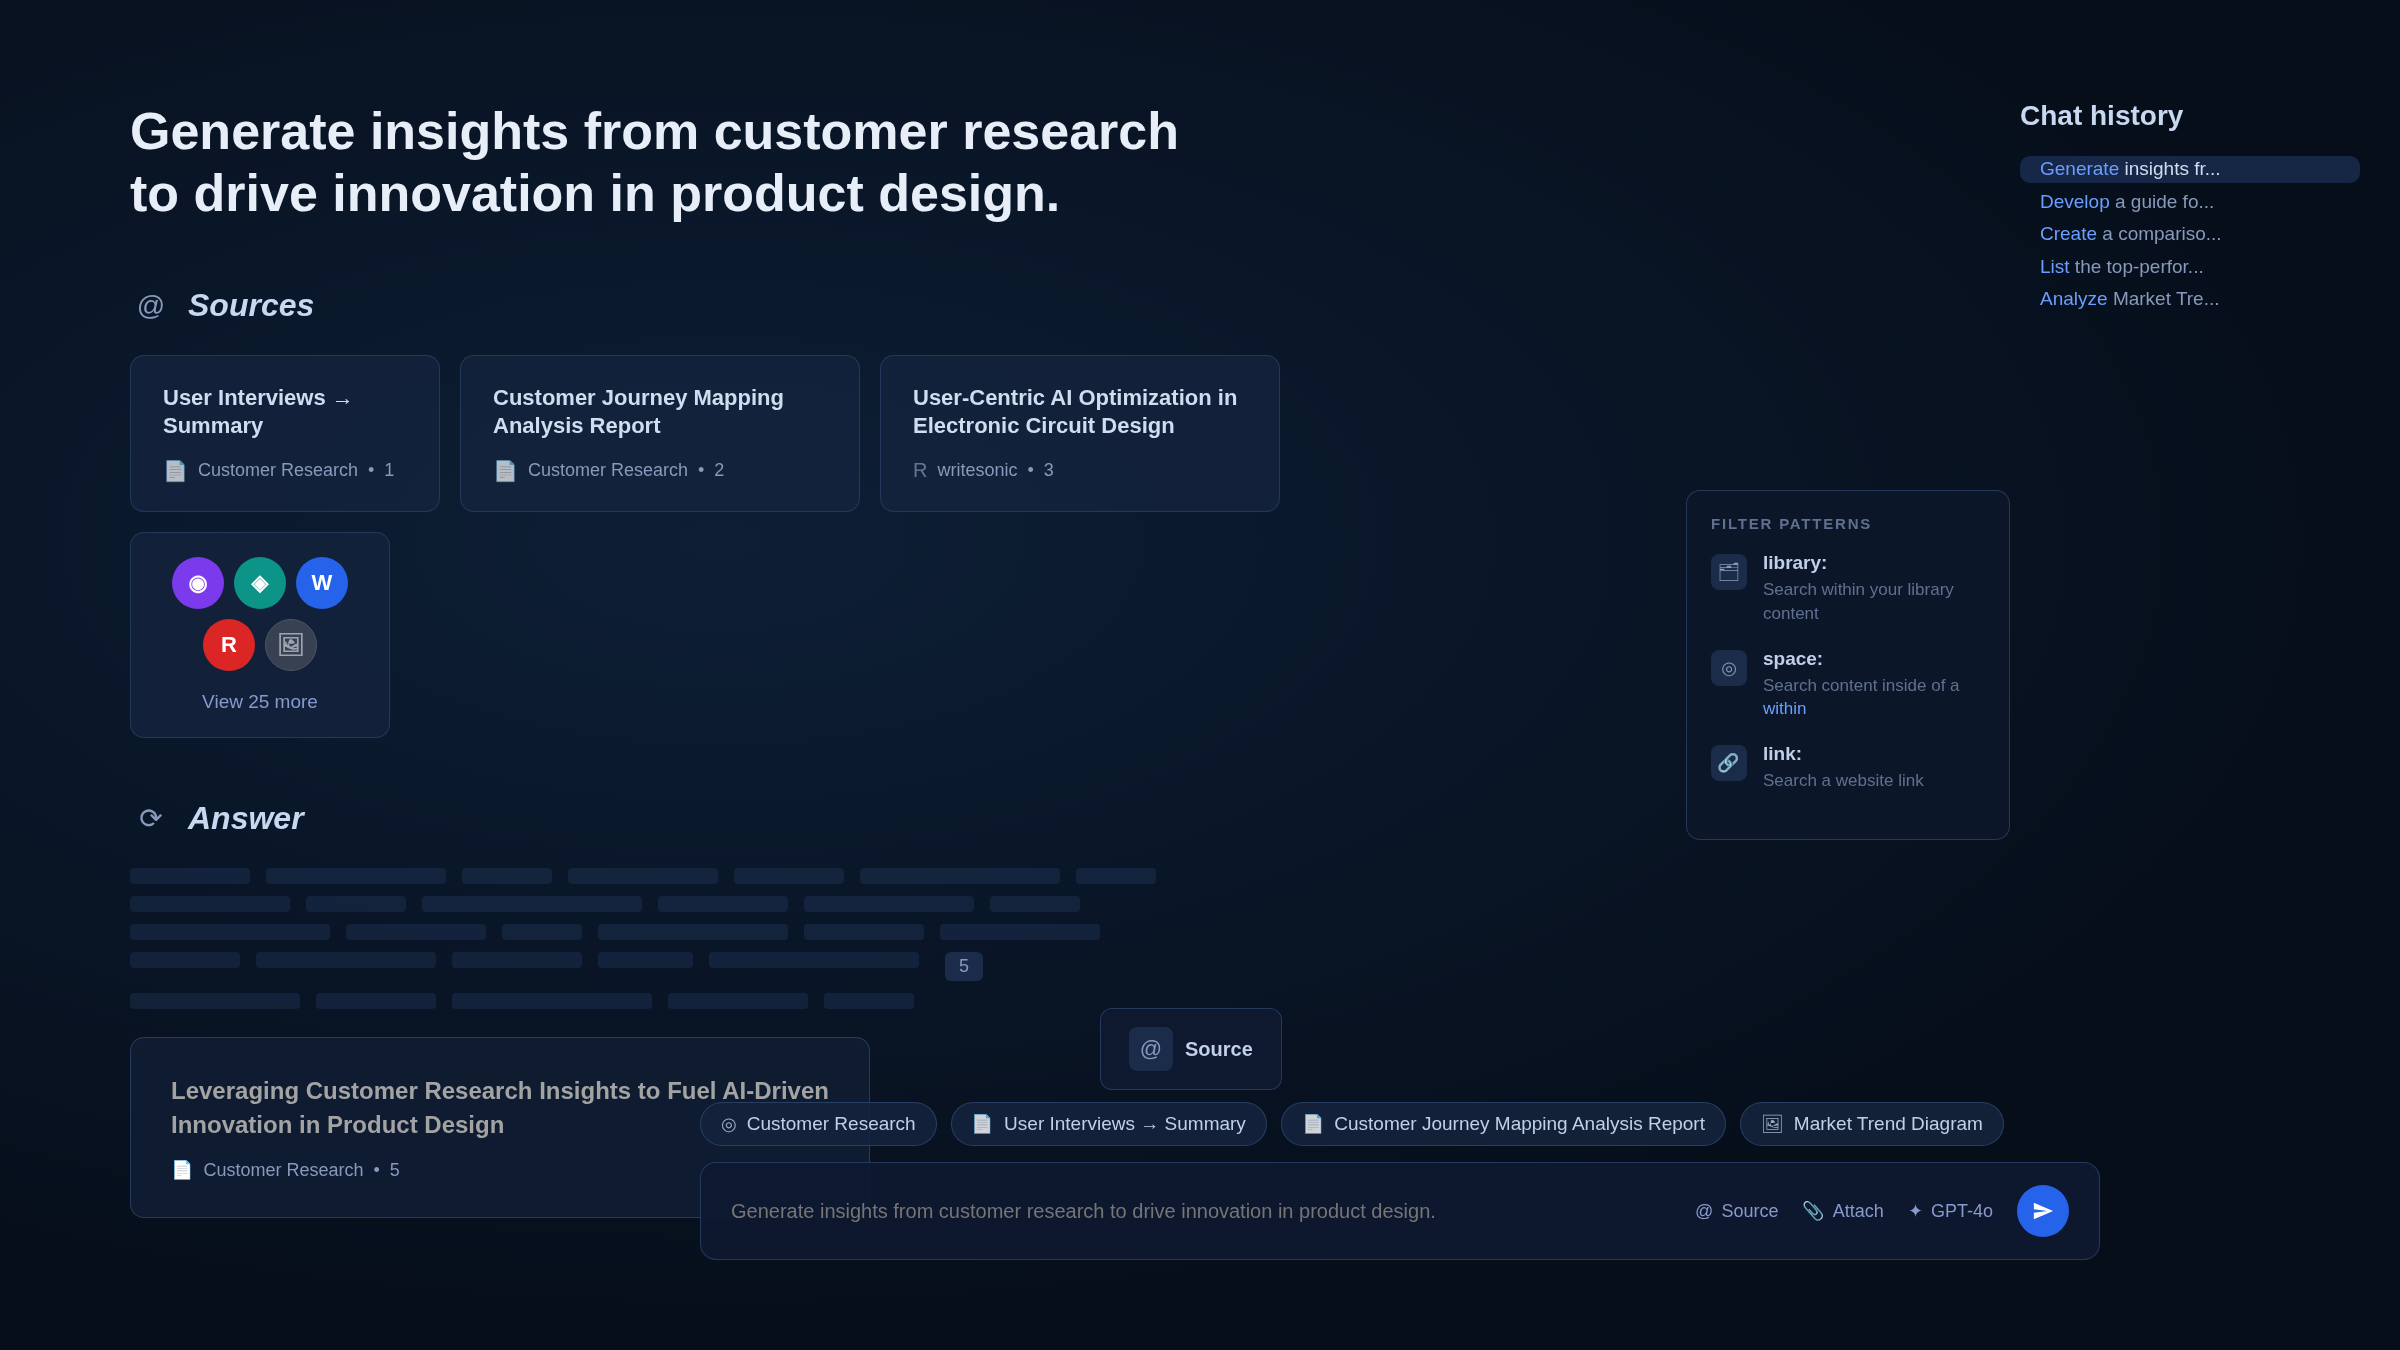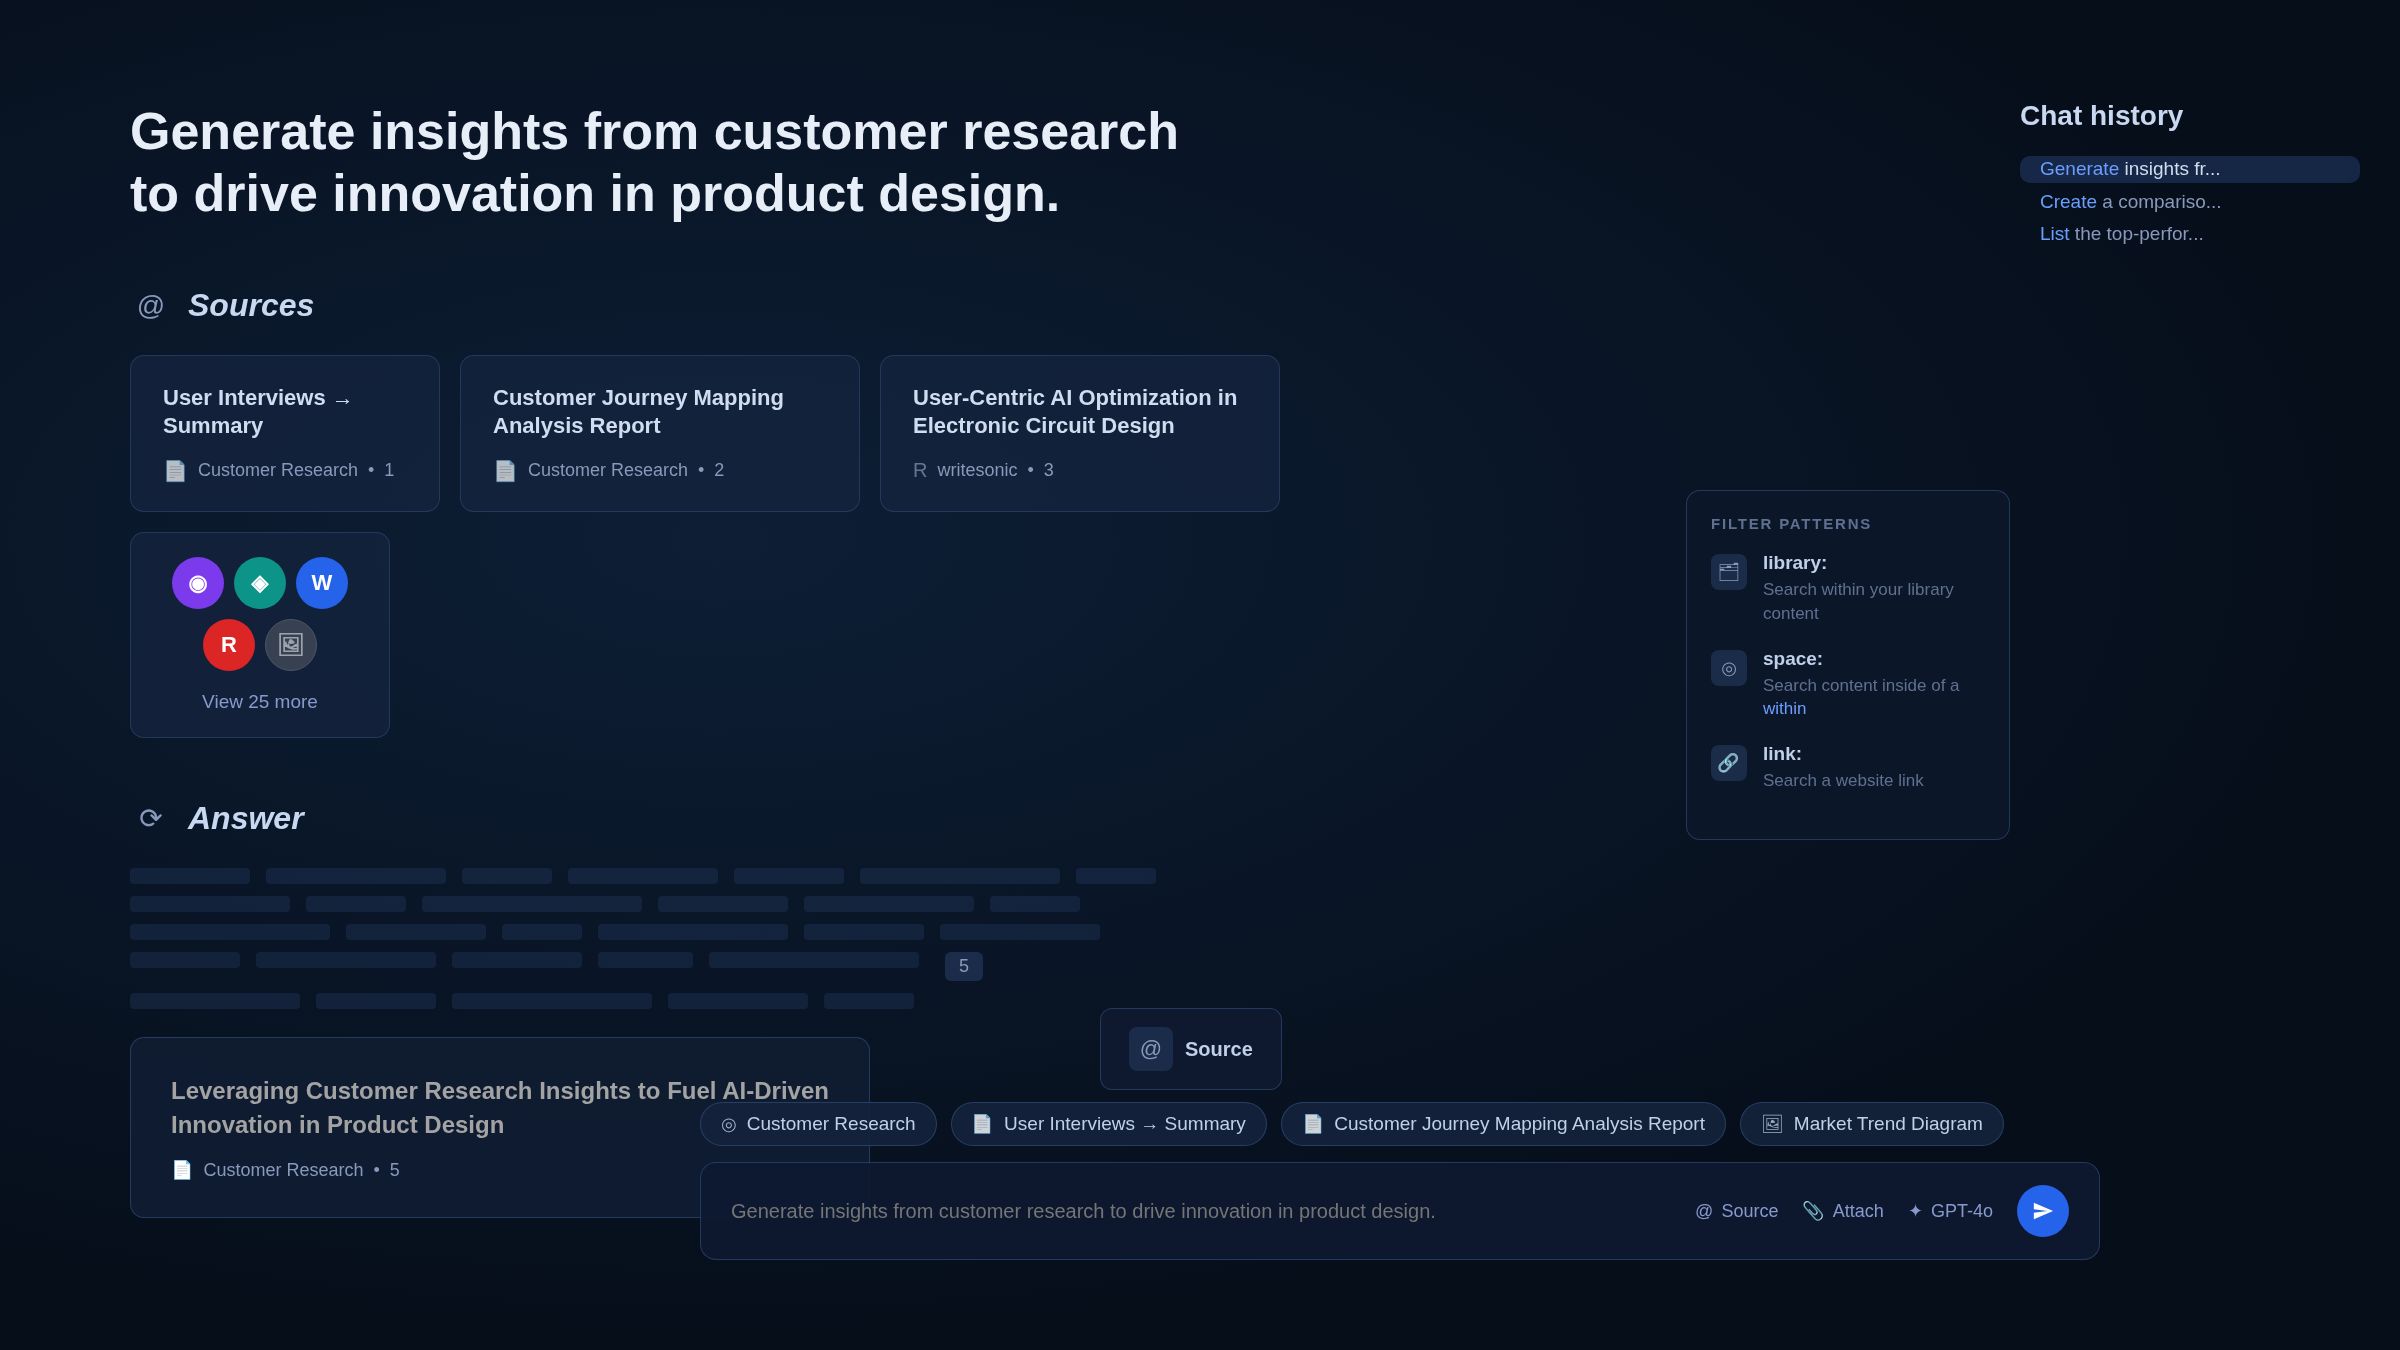"Develop a guide fo..." div.history-item { html: none -> <div> <span>Develop</span> a guide fo... </div> }
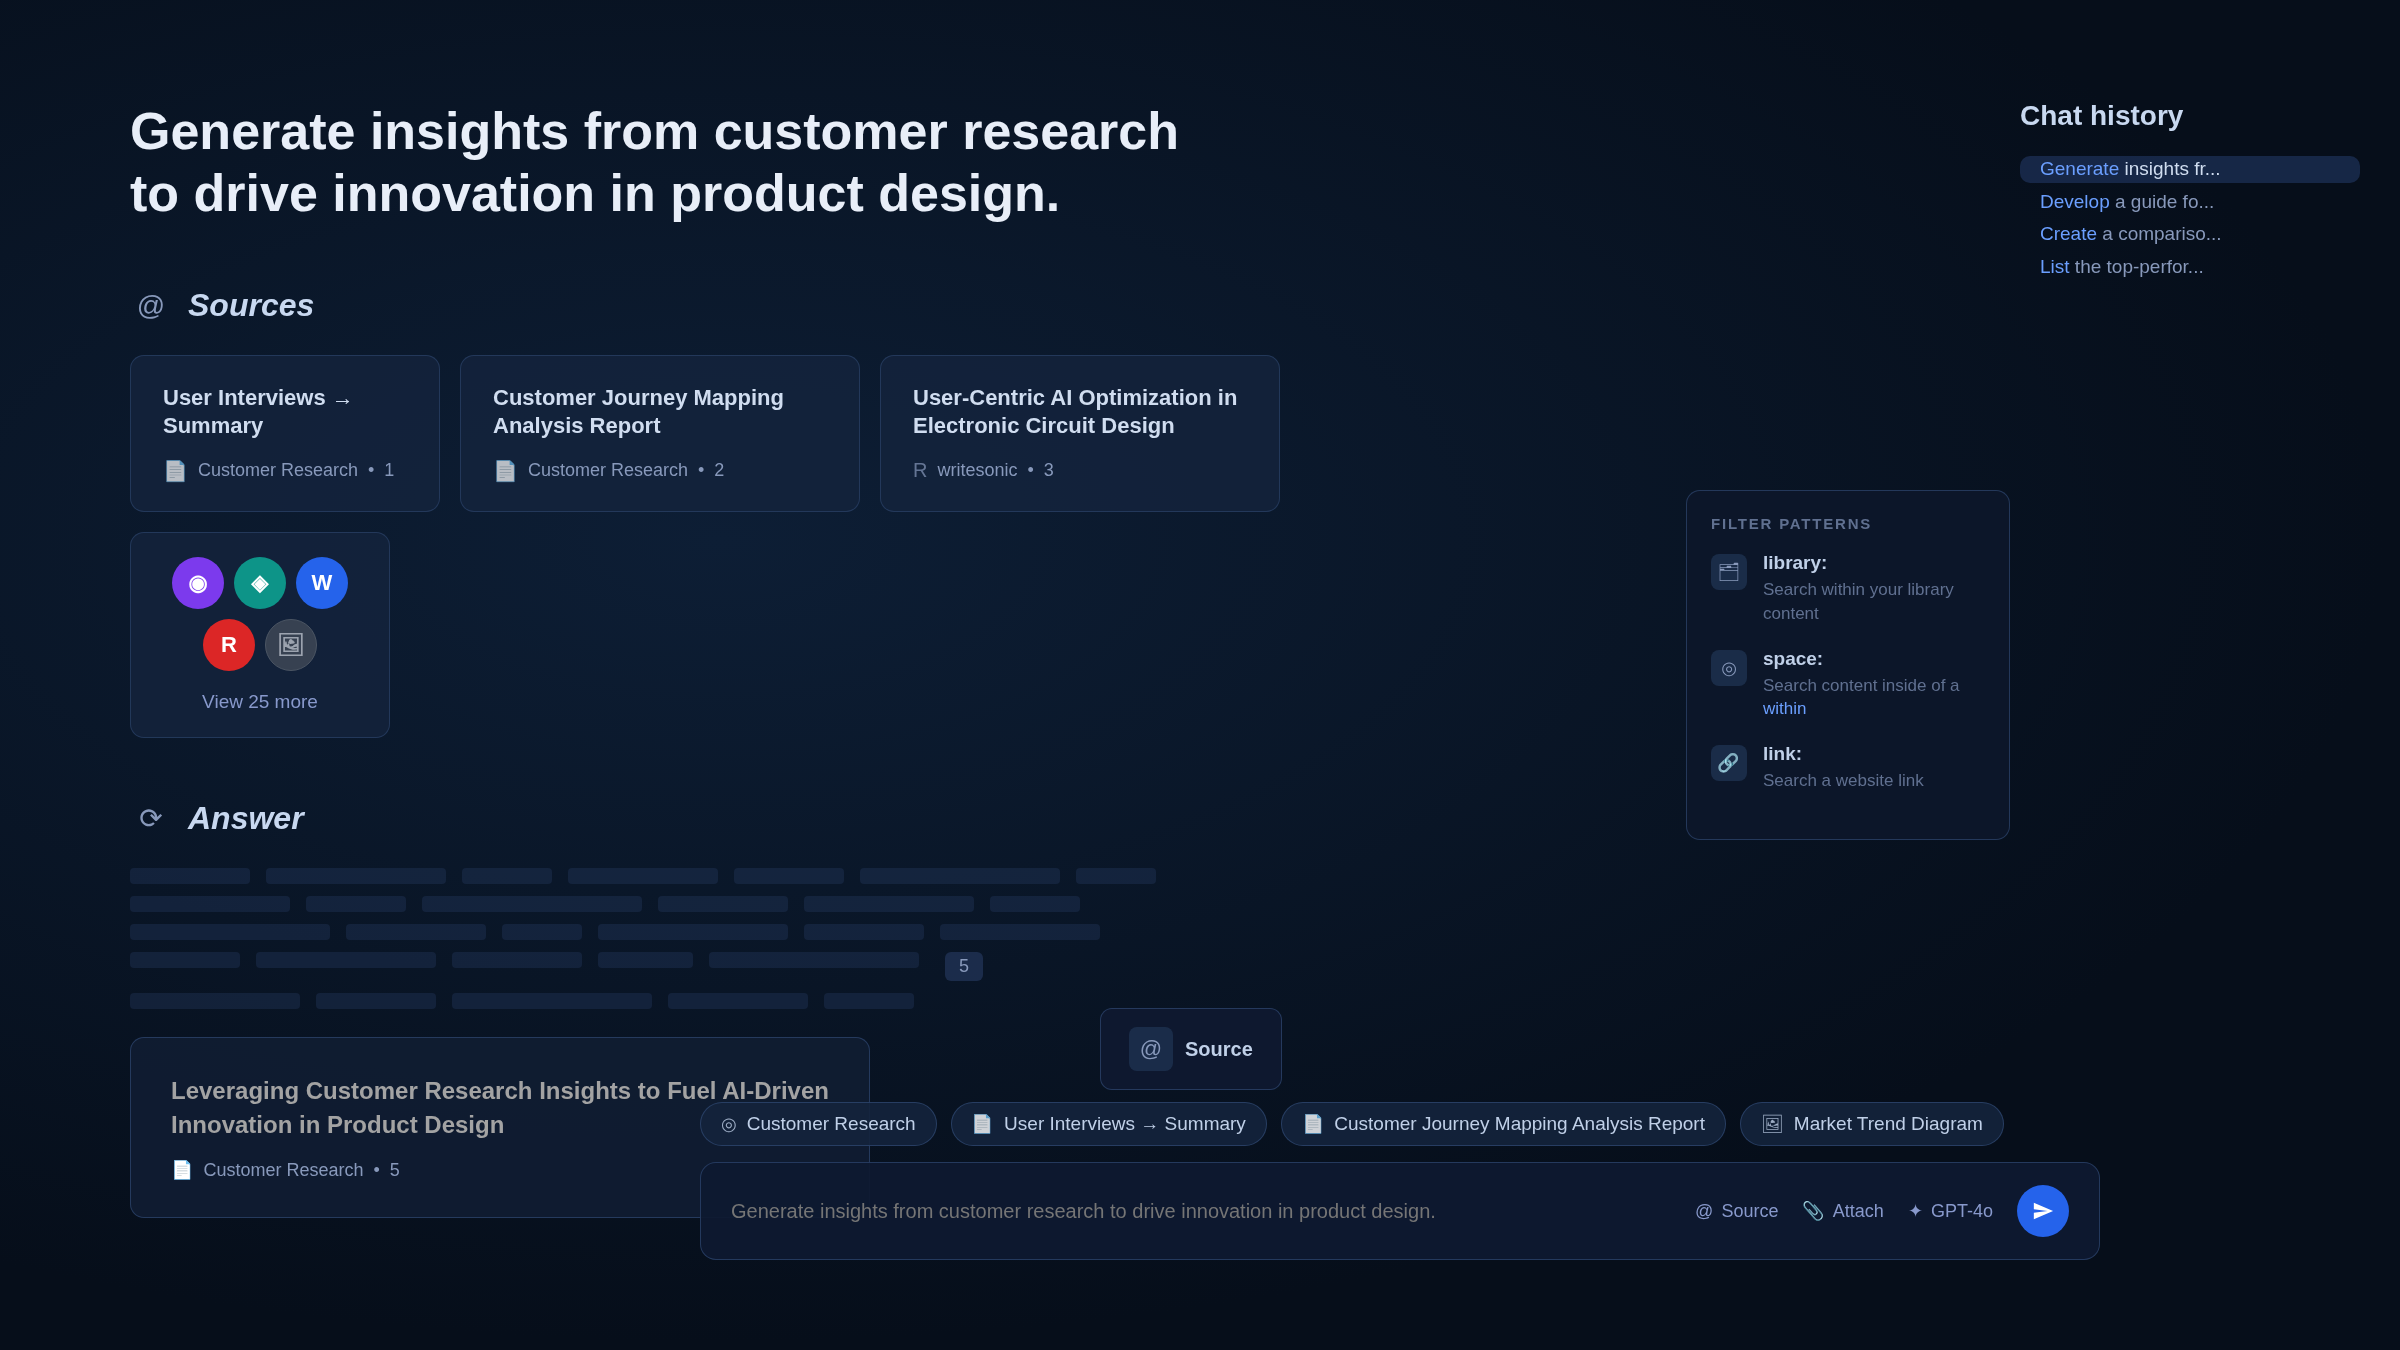"Analyze Market Tre..." div.history-item { html: none -> <div> <span>Analyze</span> Market Tre... </div> }
